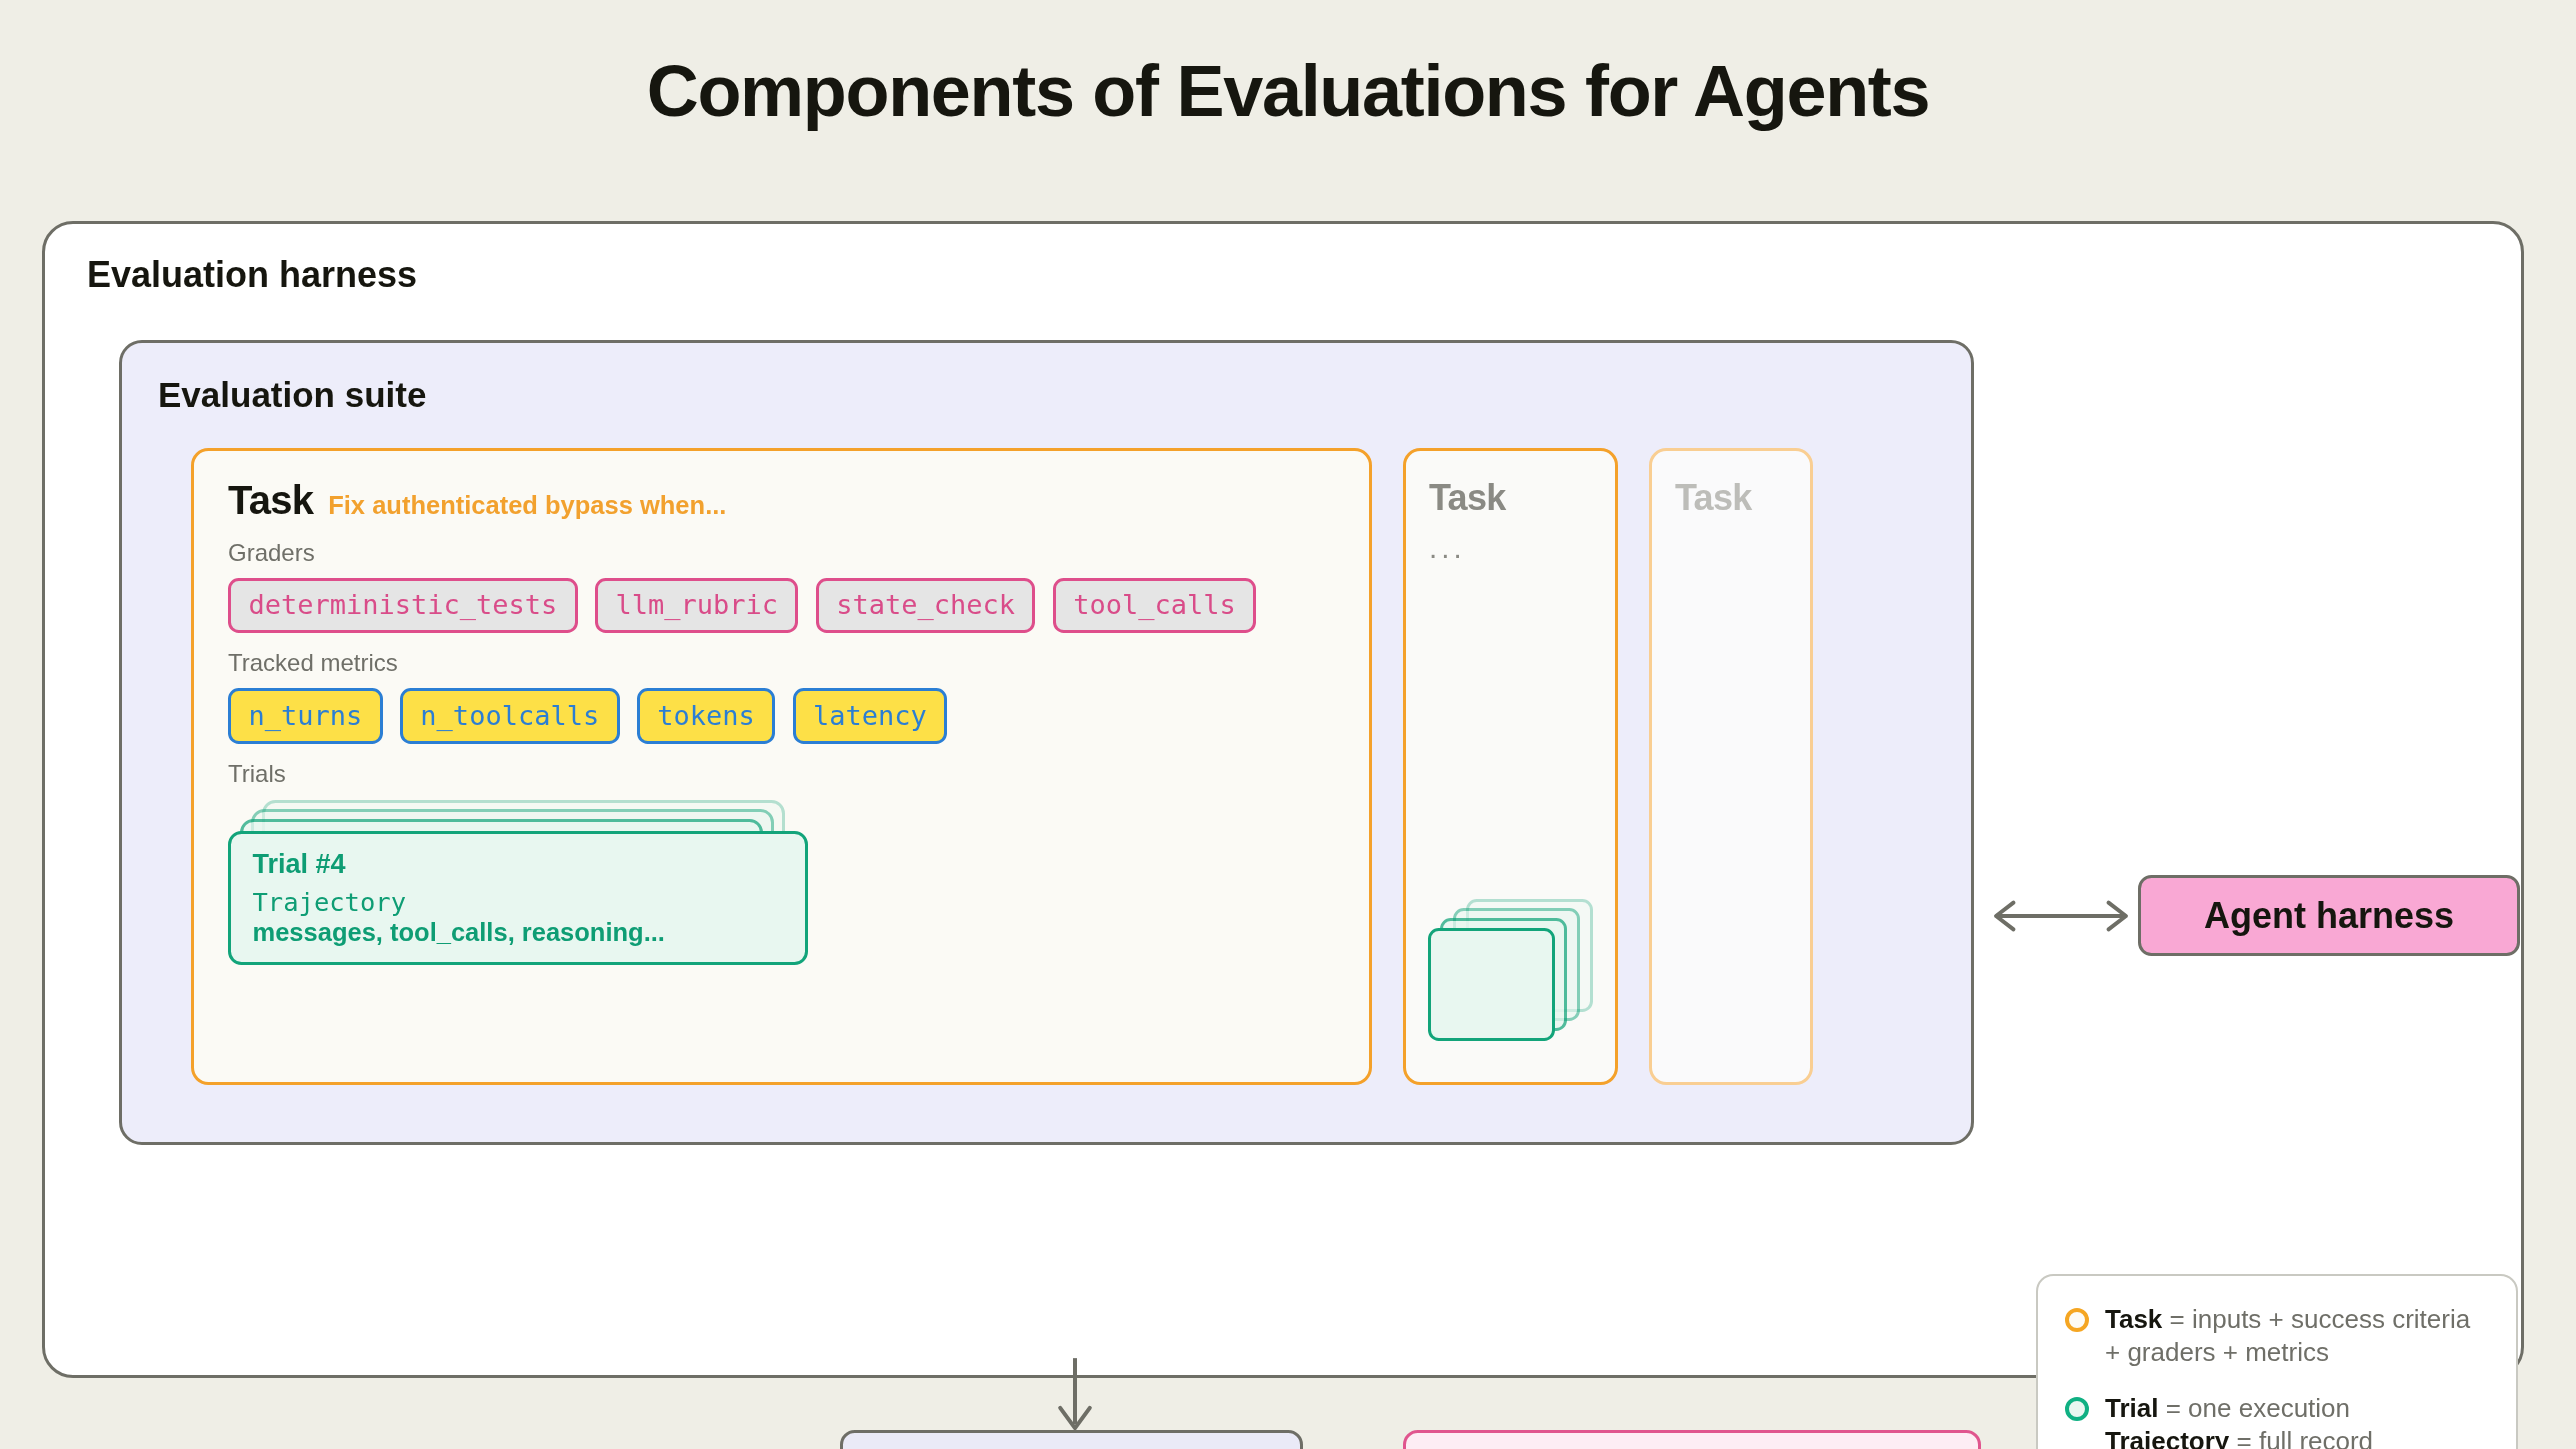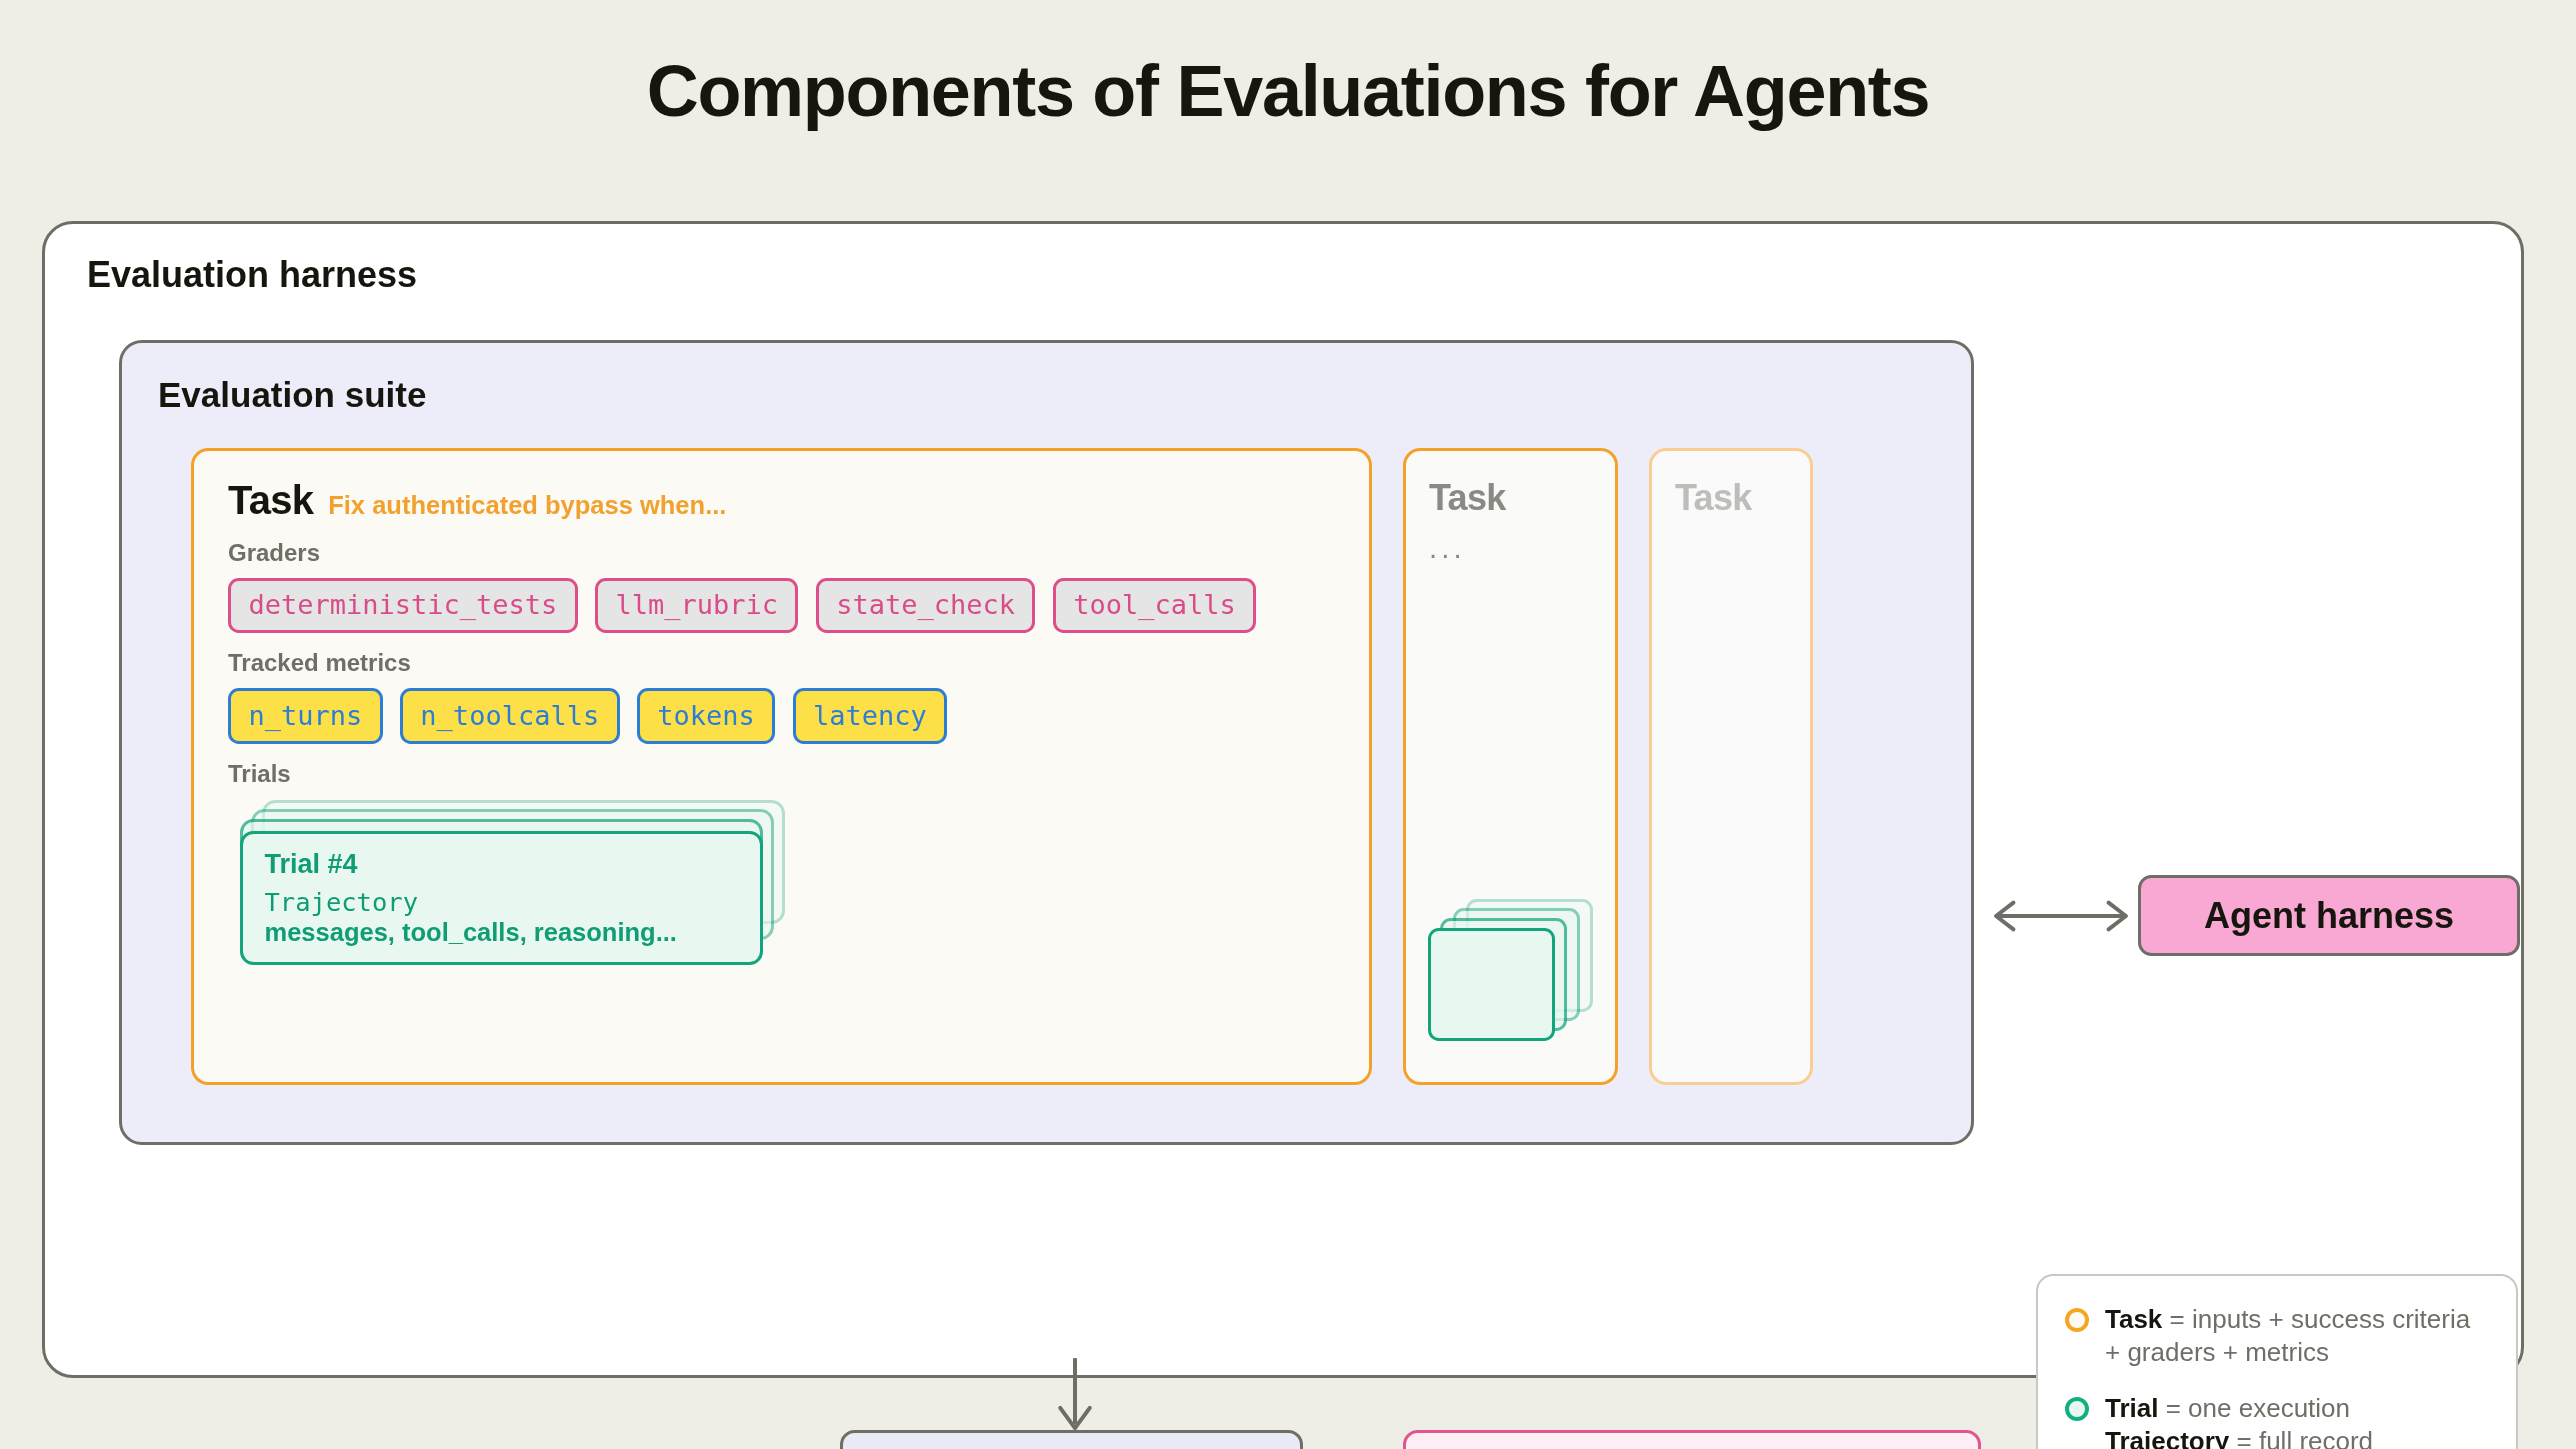"Graders" .section-label { font-weight: 700 -> 400 }
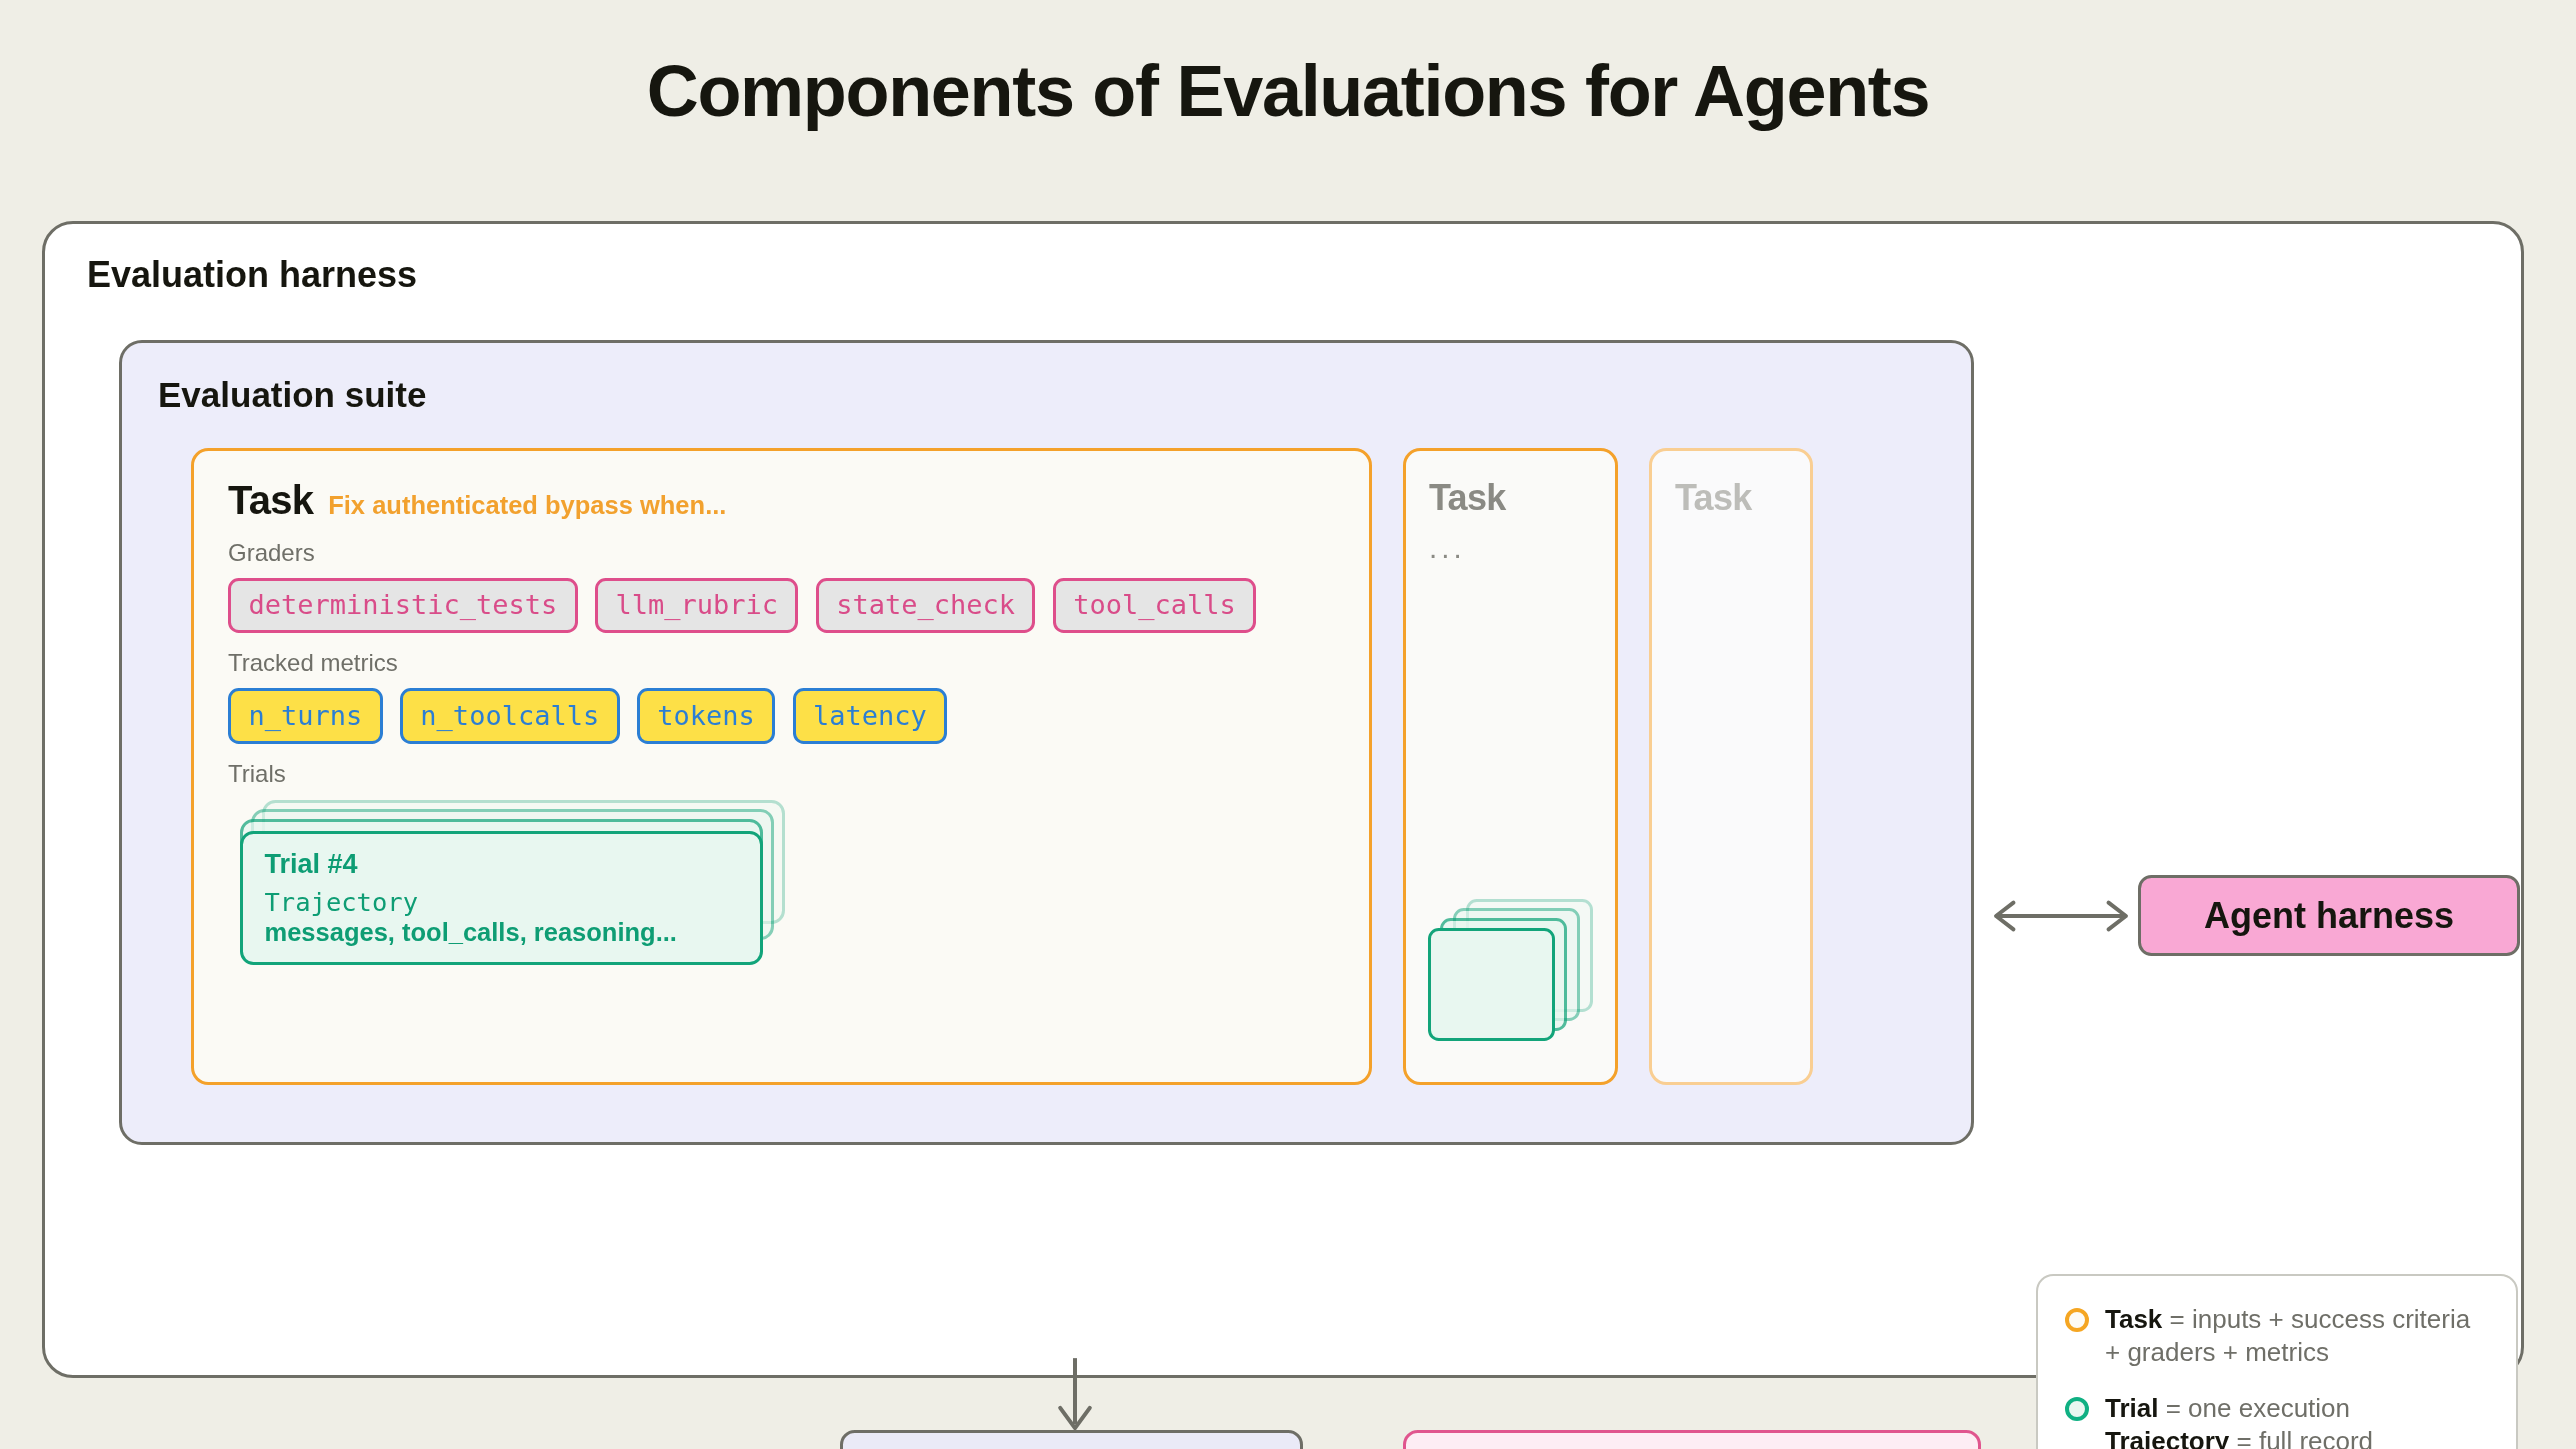"Trial #4" .trial-front { left: 12px -> 0; width: 523px -> 580px }
